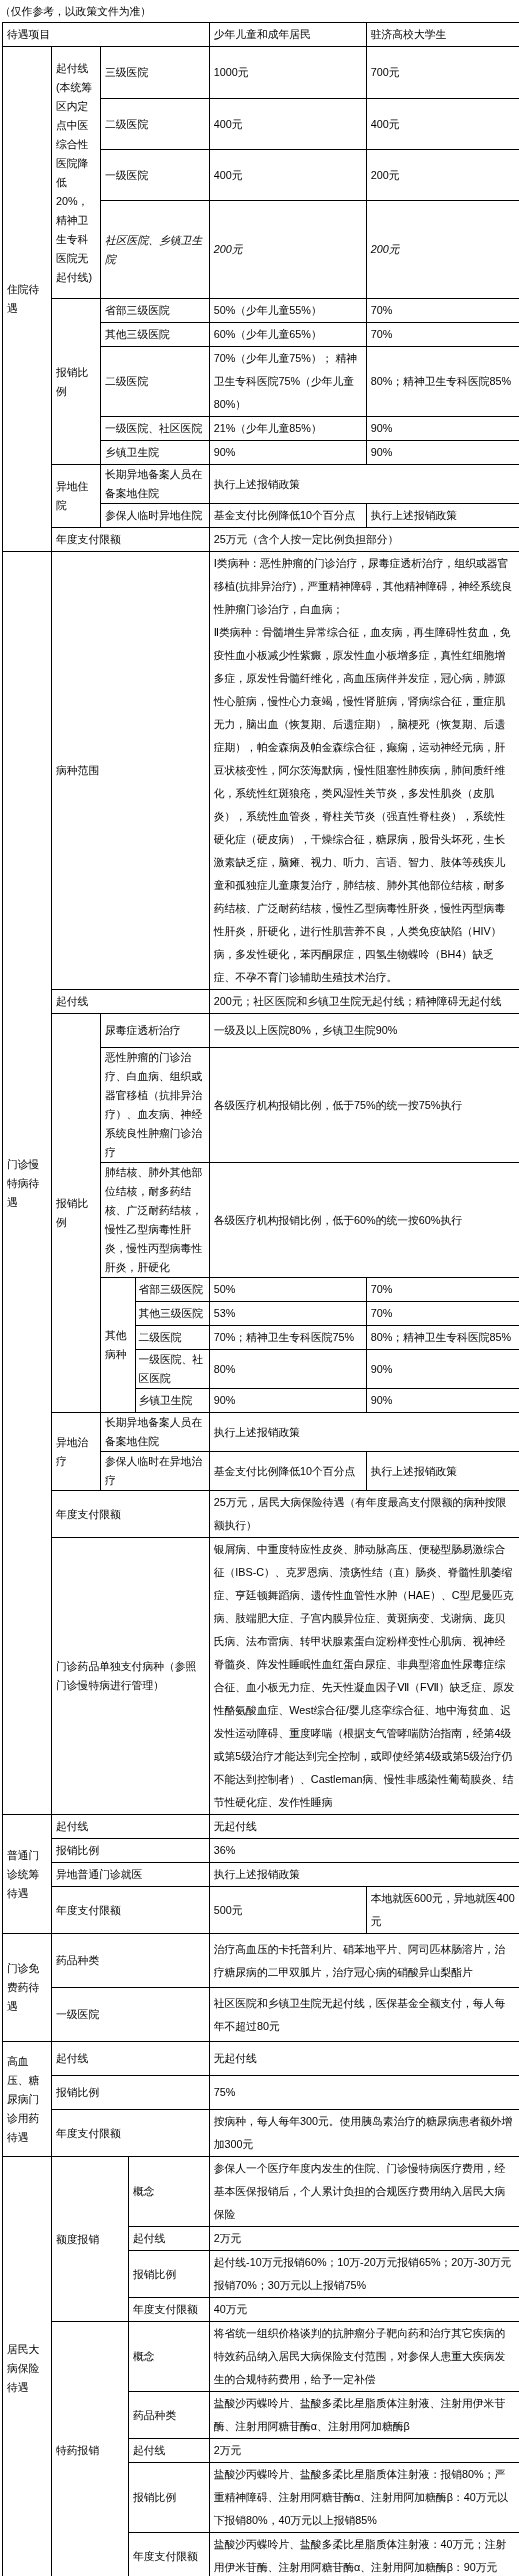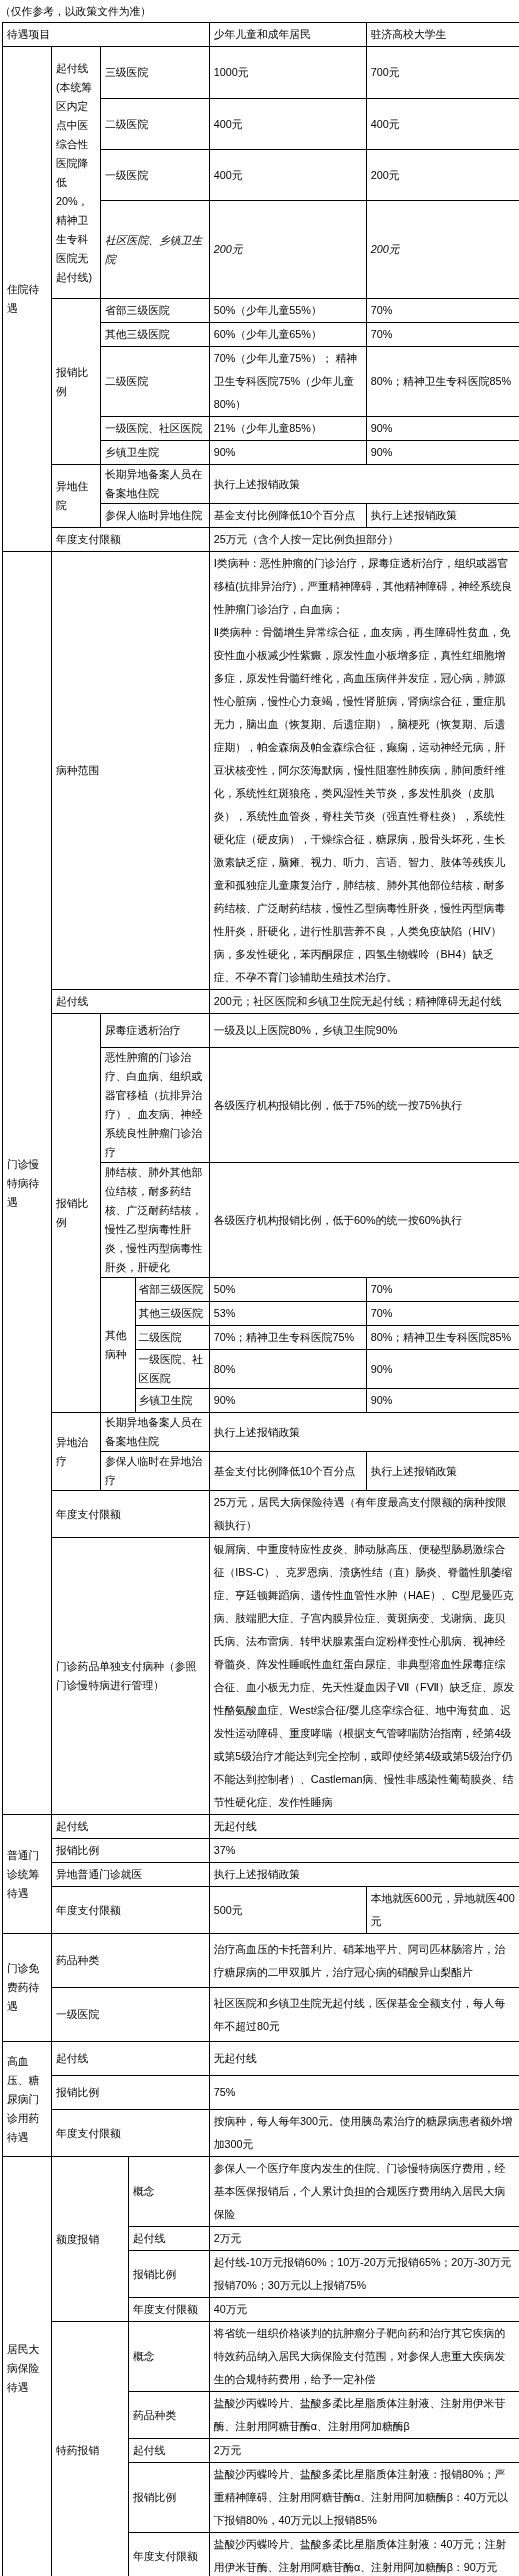"37%" td { text: 37% -> 36% }
